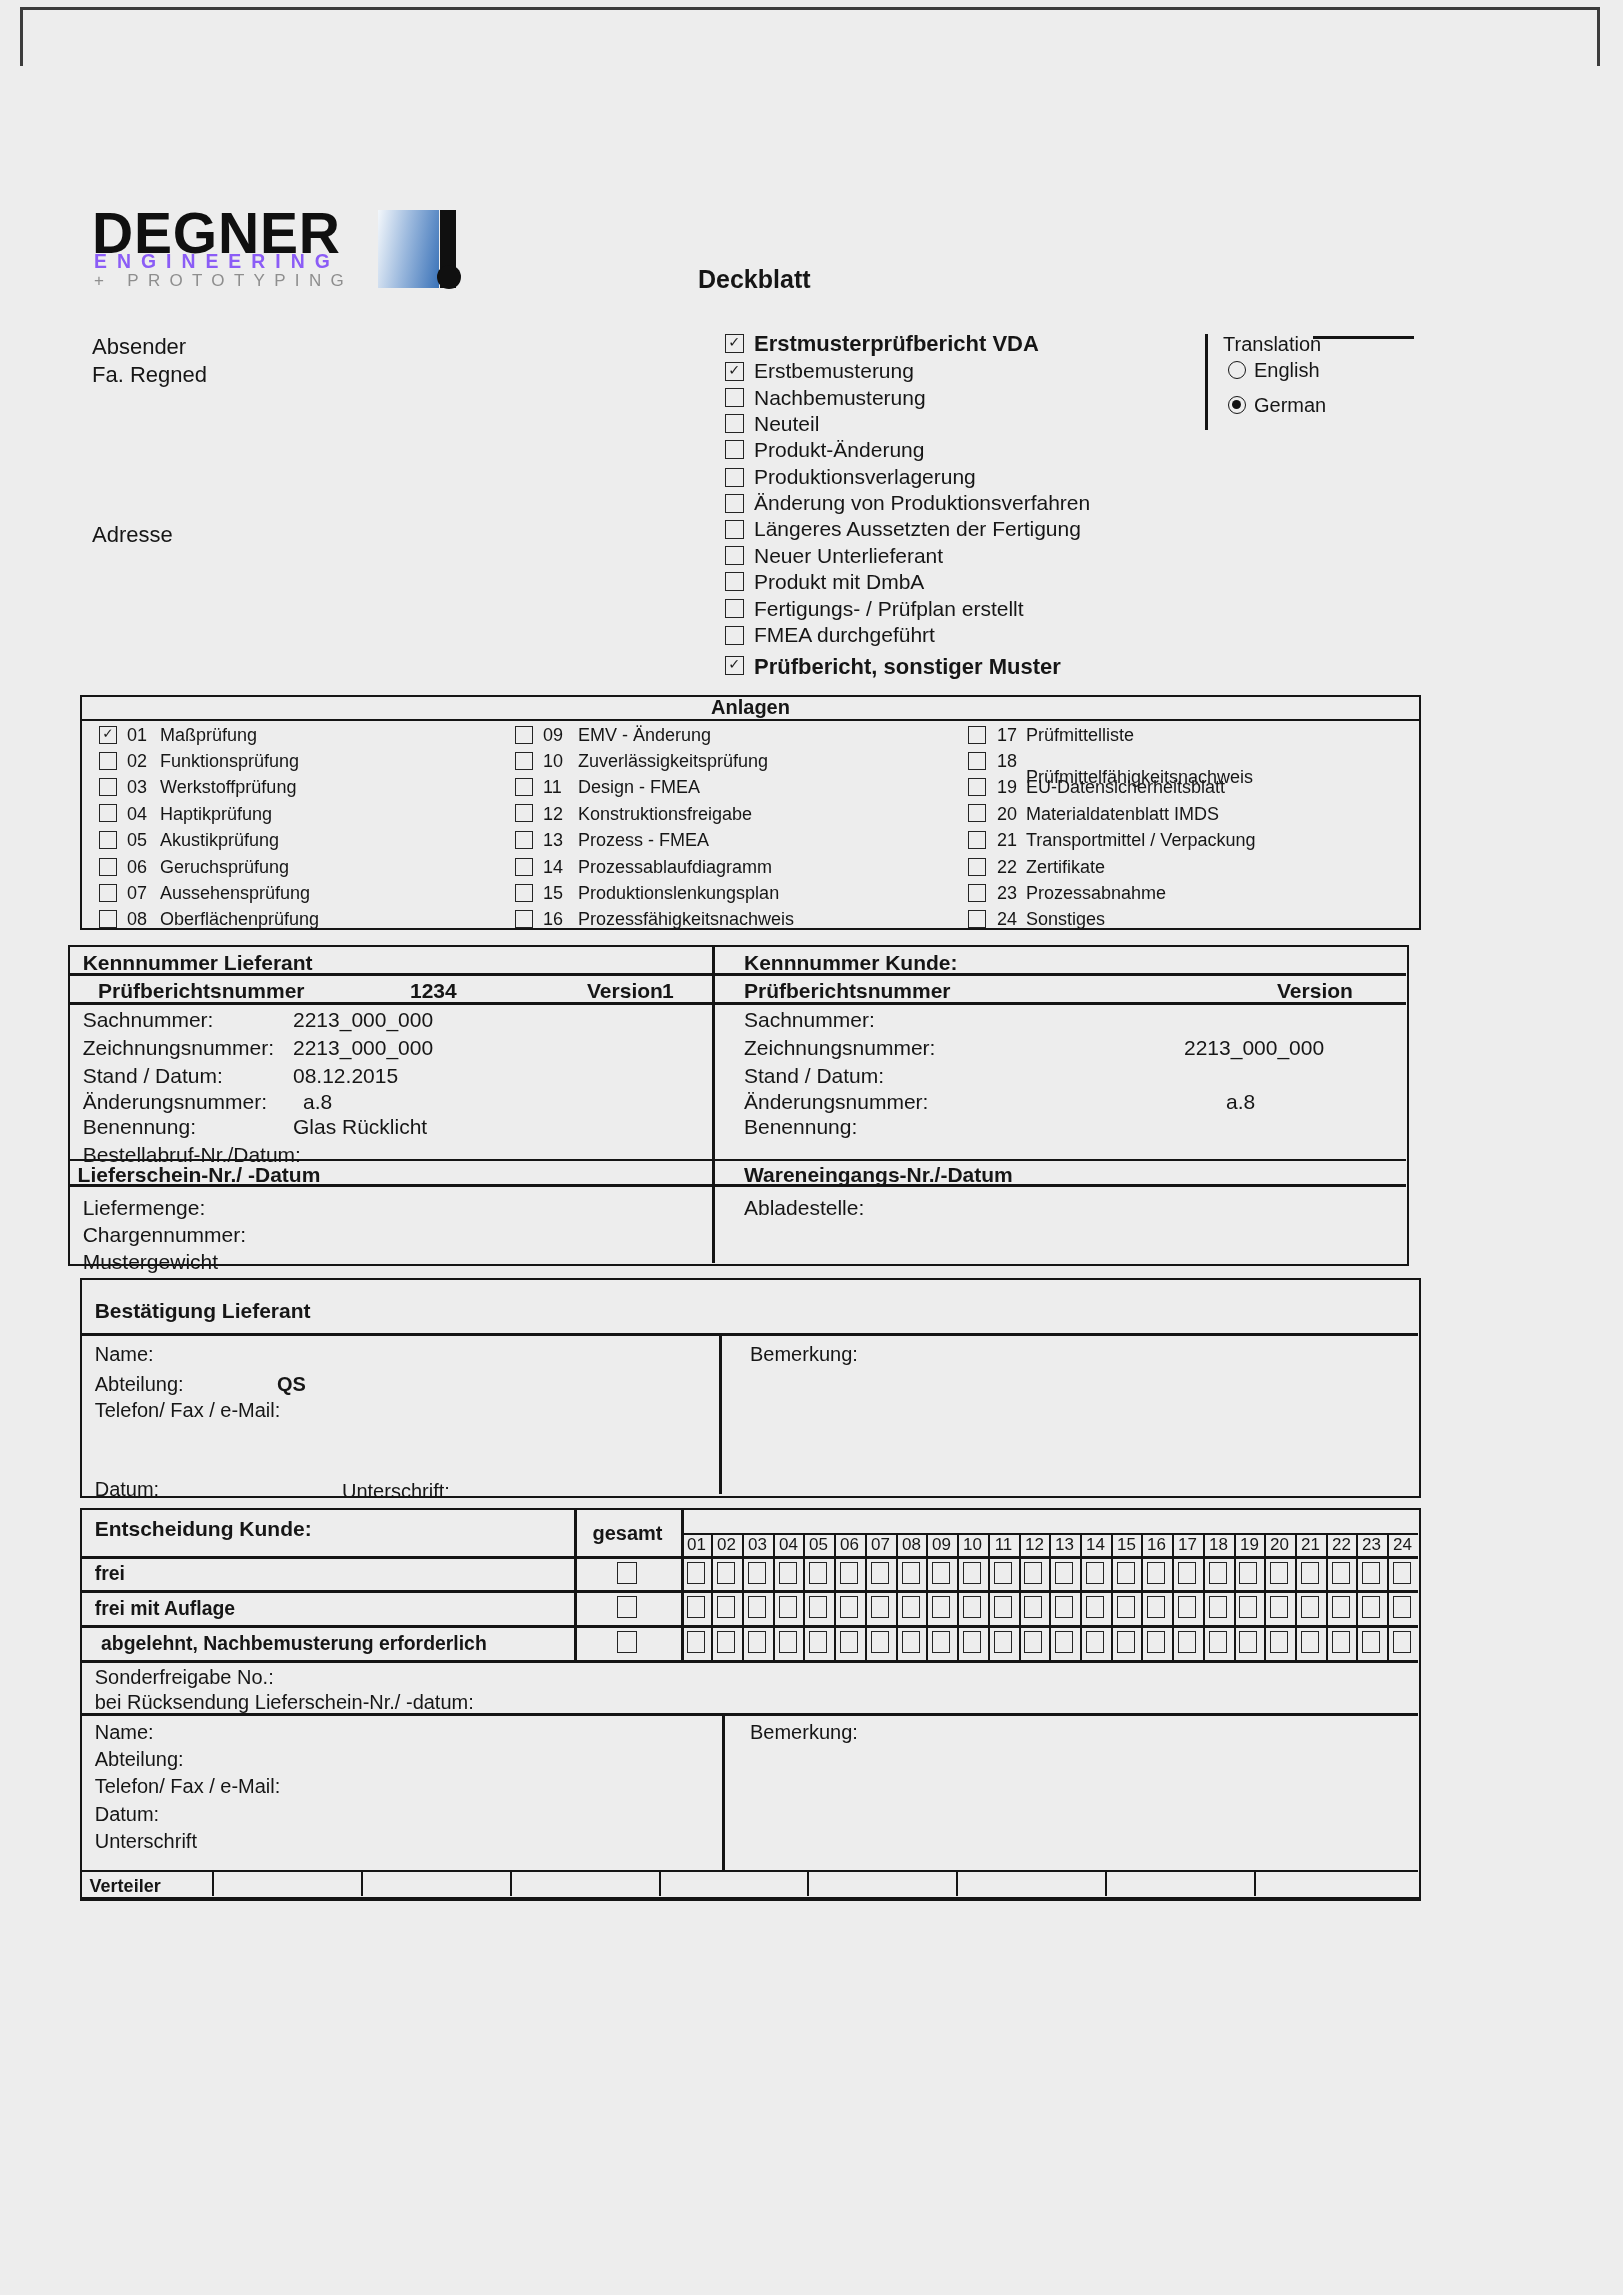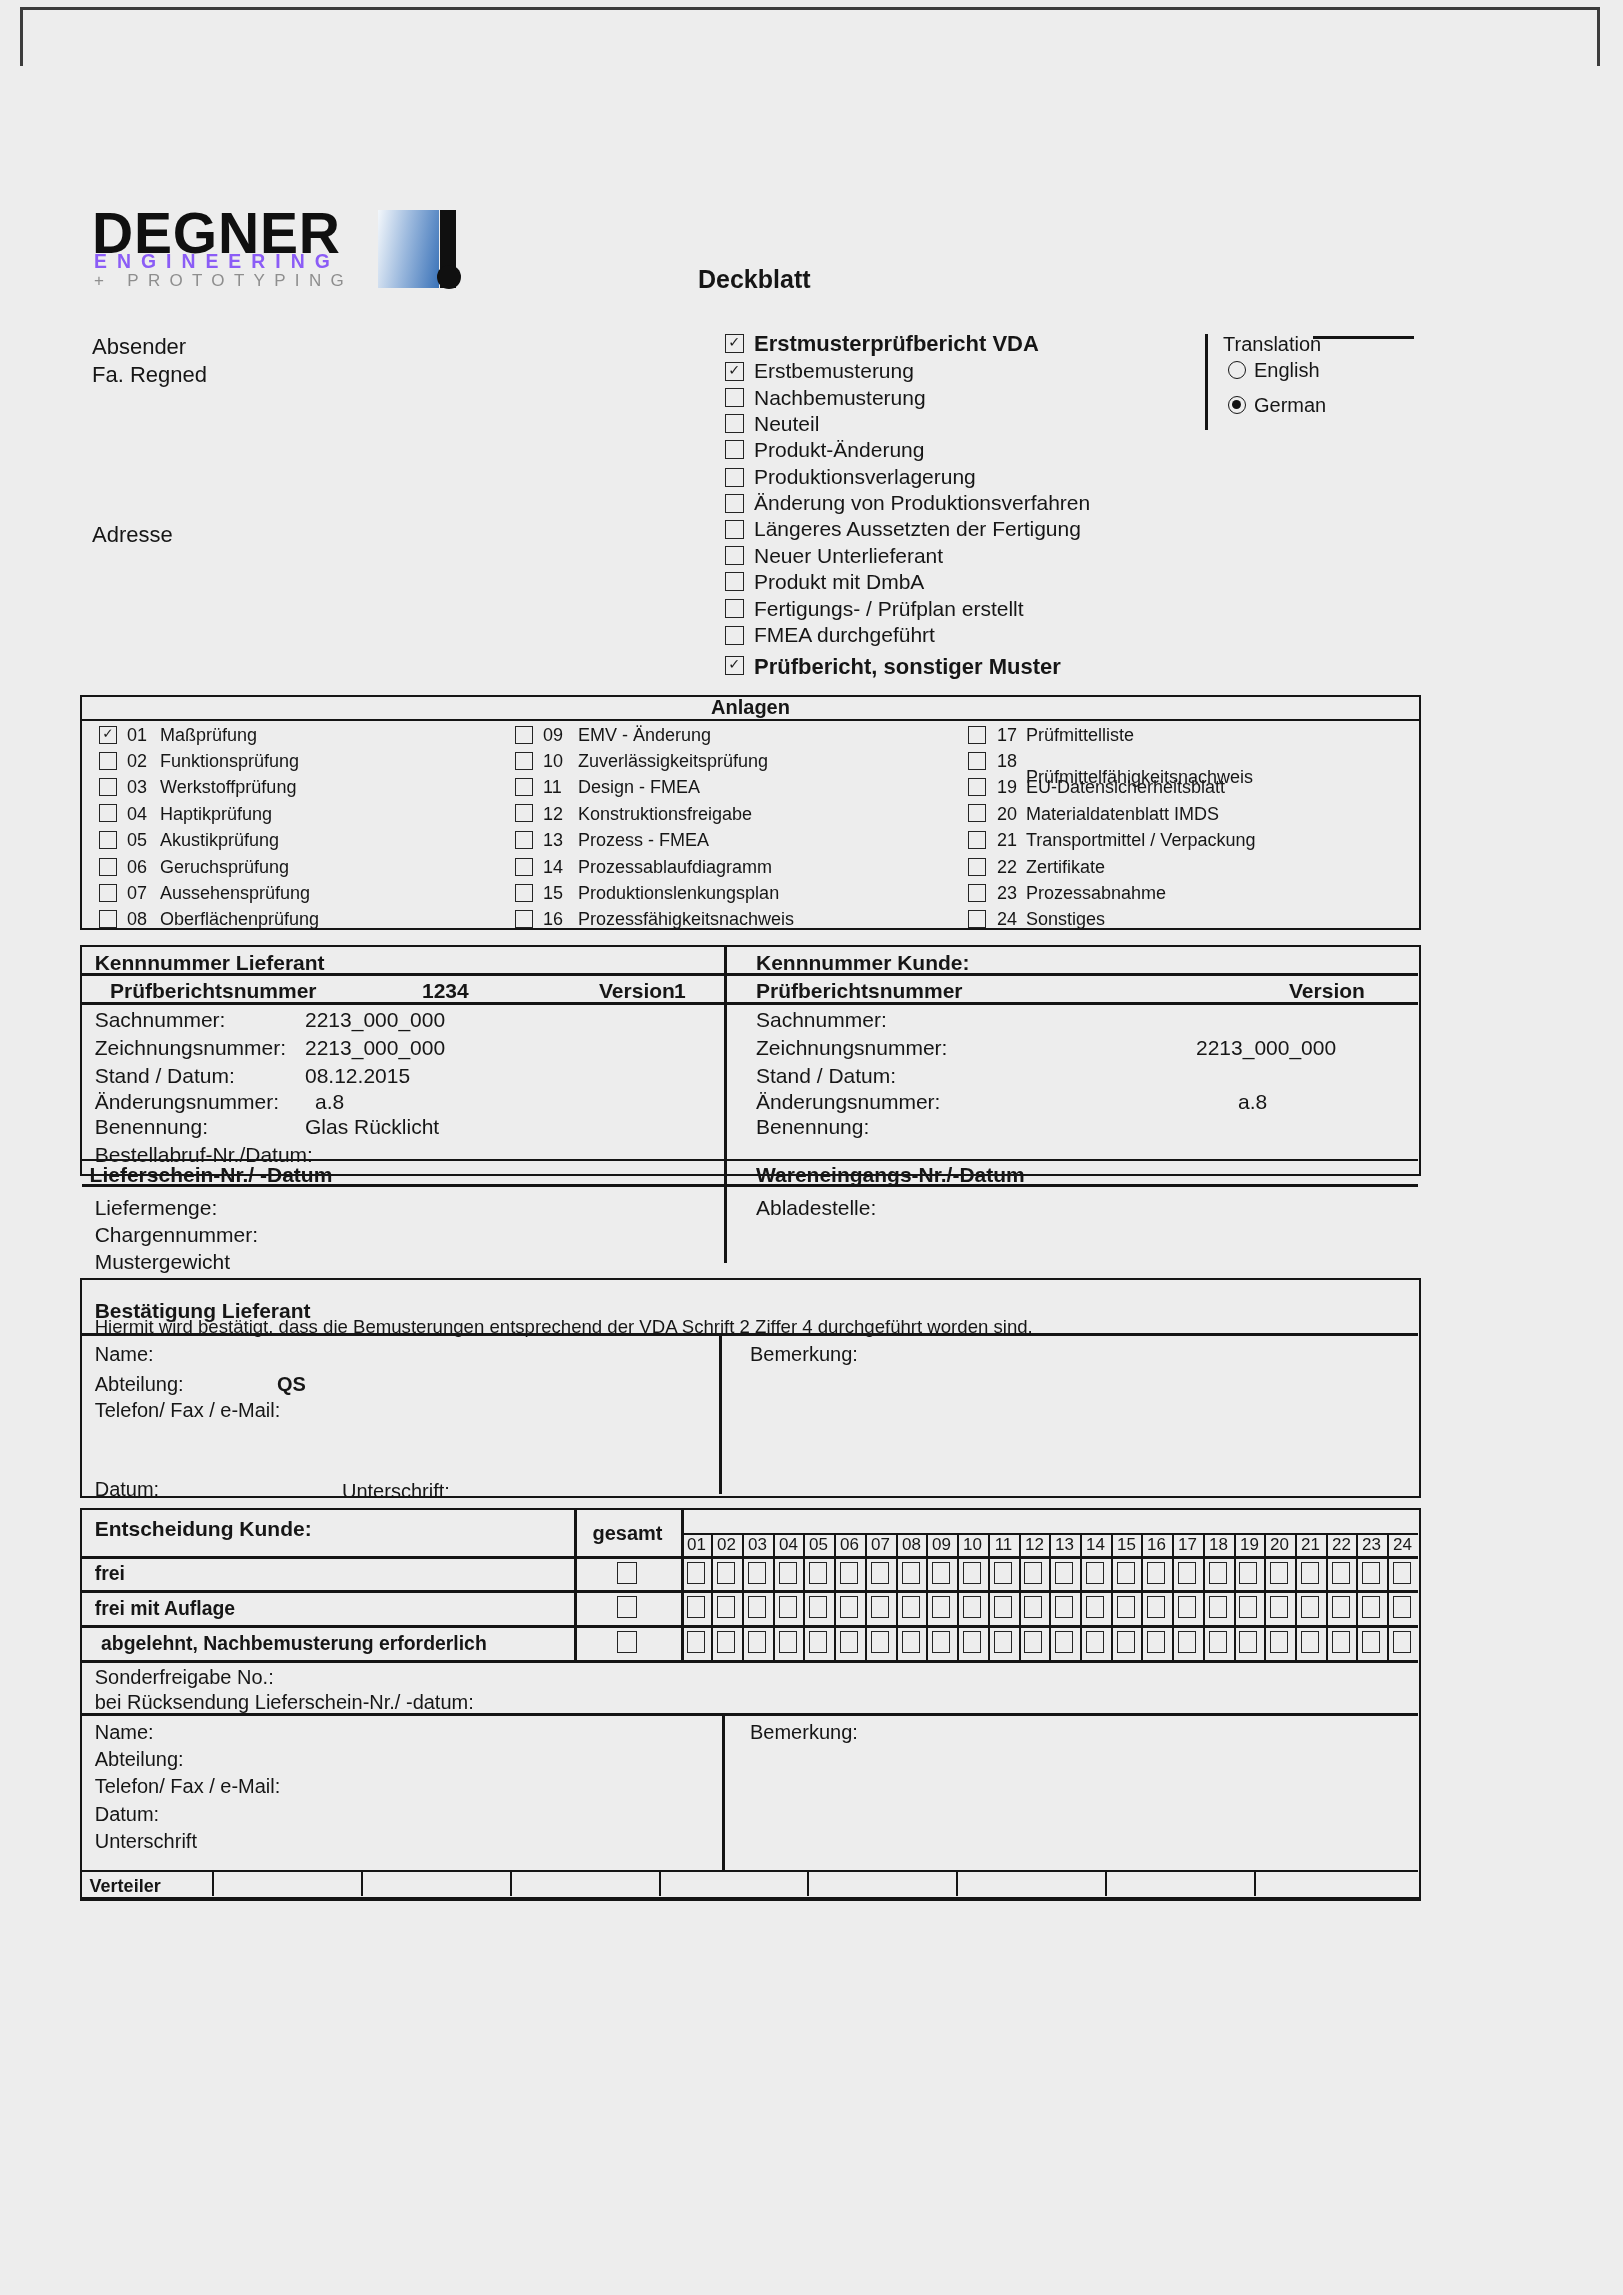"Kennnummer Lieferant" div.sec { height: 231px -> 321px; left: 80px -> 68px }
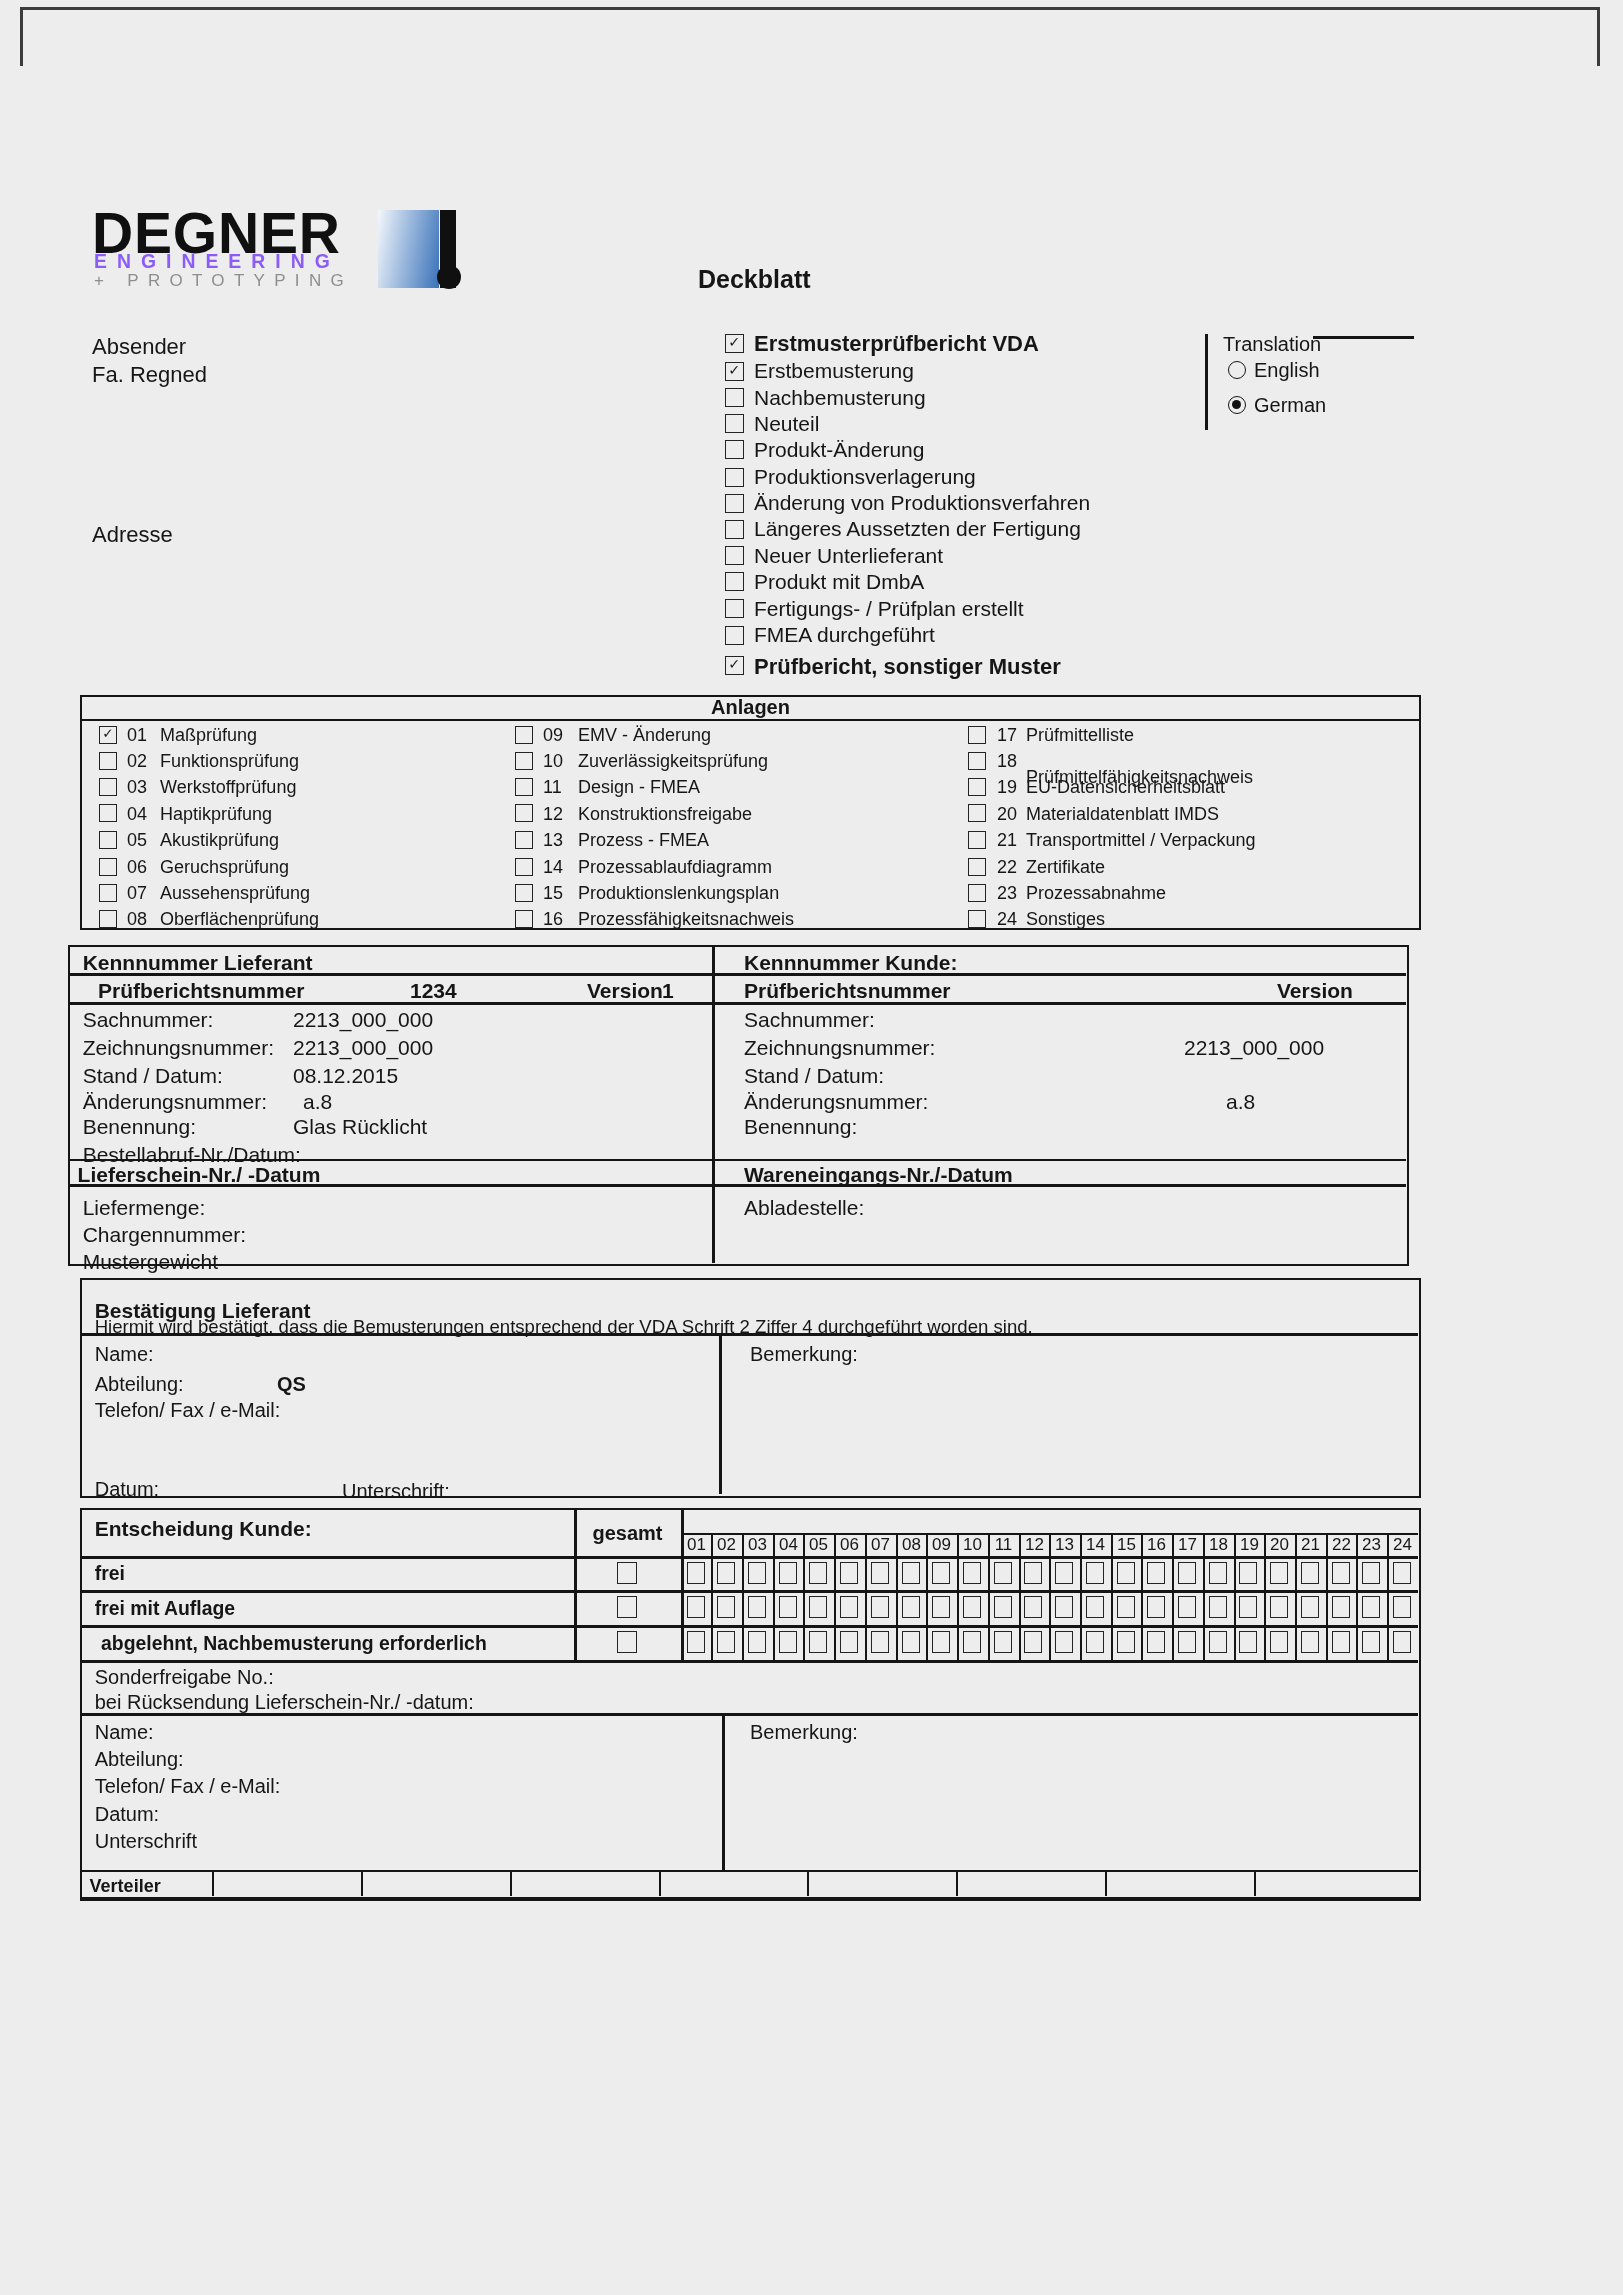"Hiermit wird bestätigt, dass die" div.t { html: <div>Hiermit wird bestätigt, dass die Bemusterungen entsprechend der VDA Schrift 2 Ziffer 4 durchgeführt worden sind.</div> -> none }
